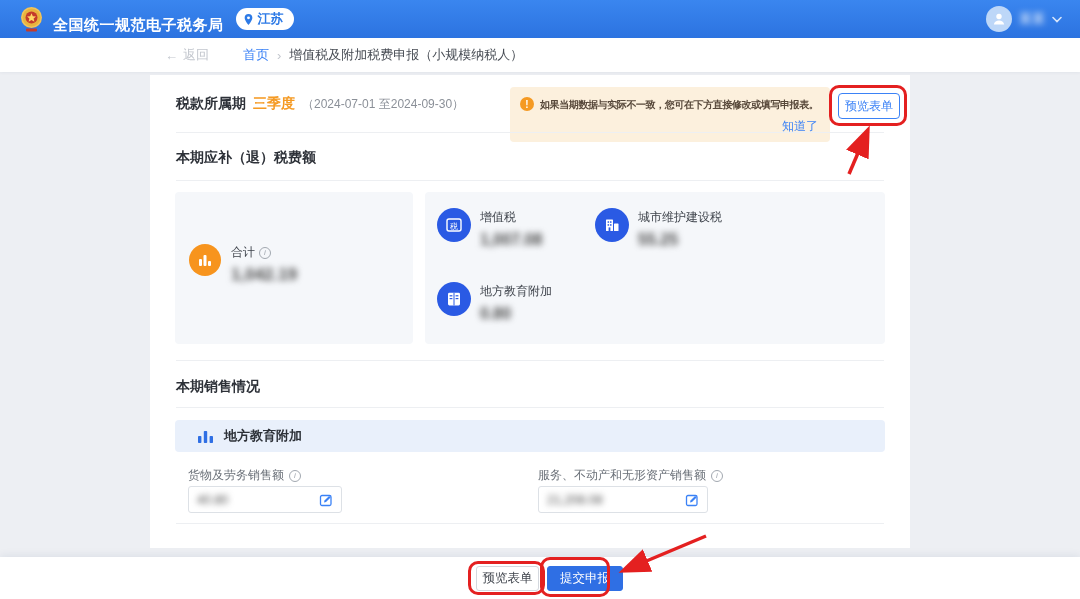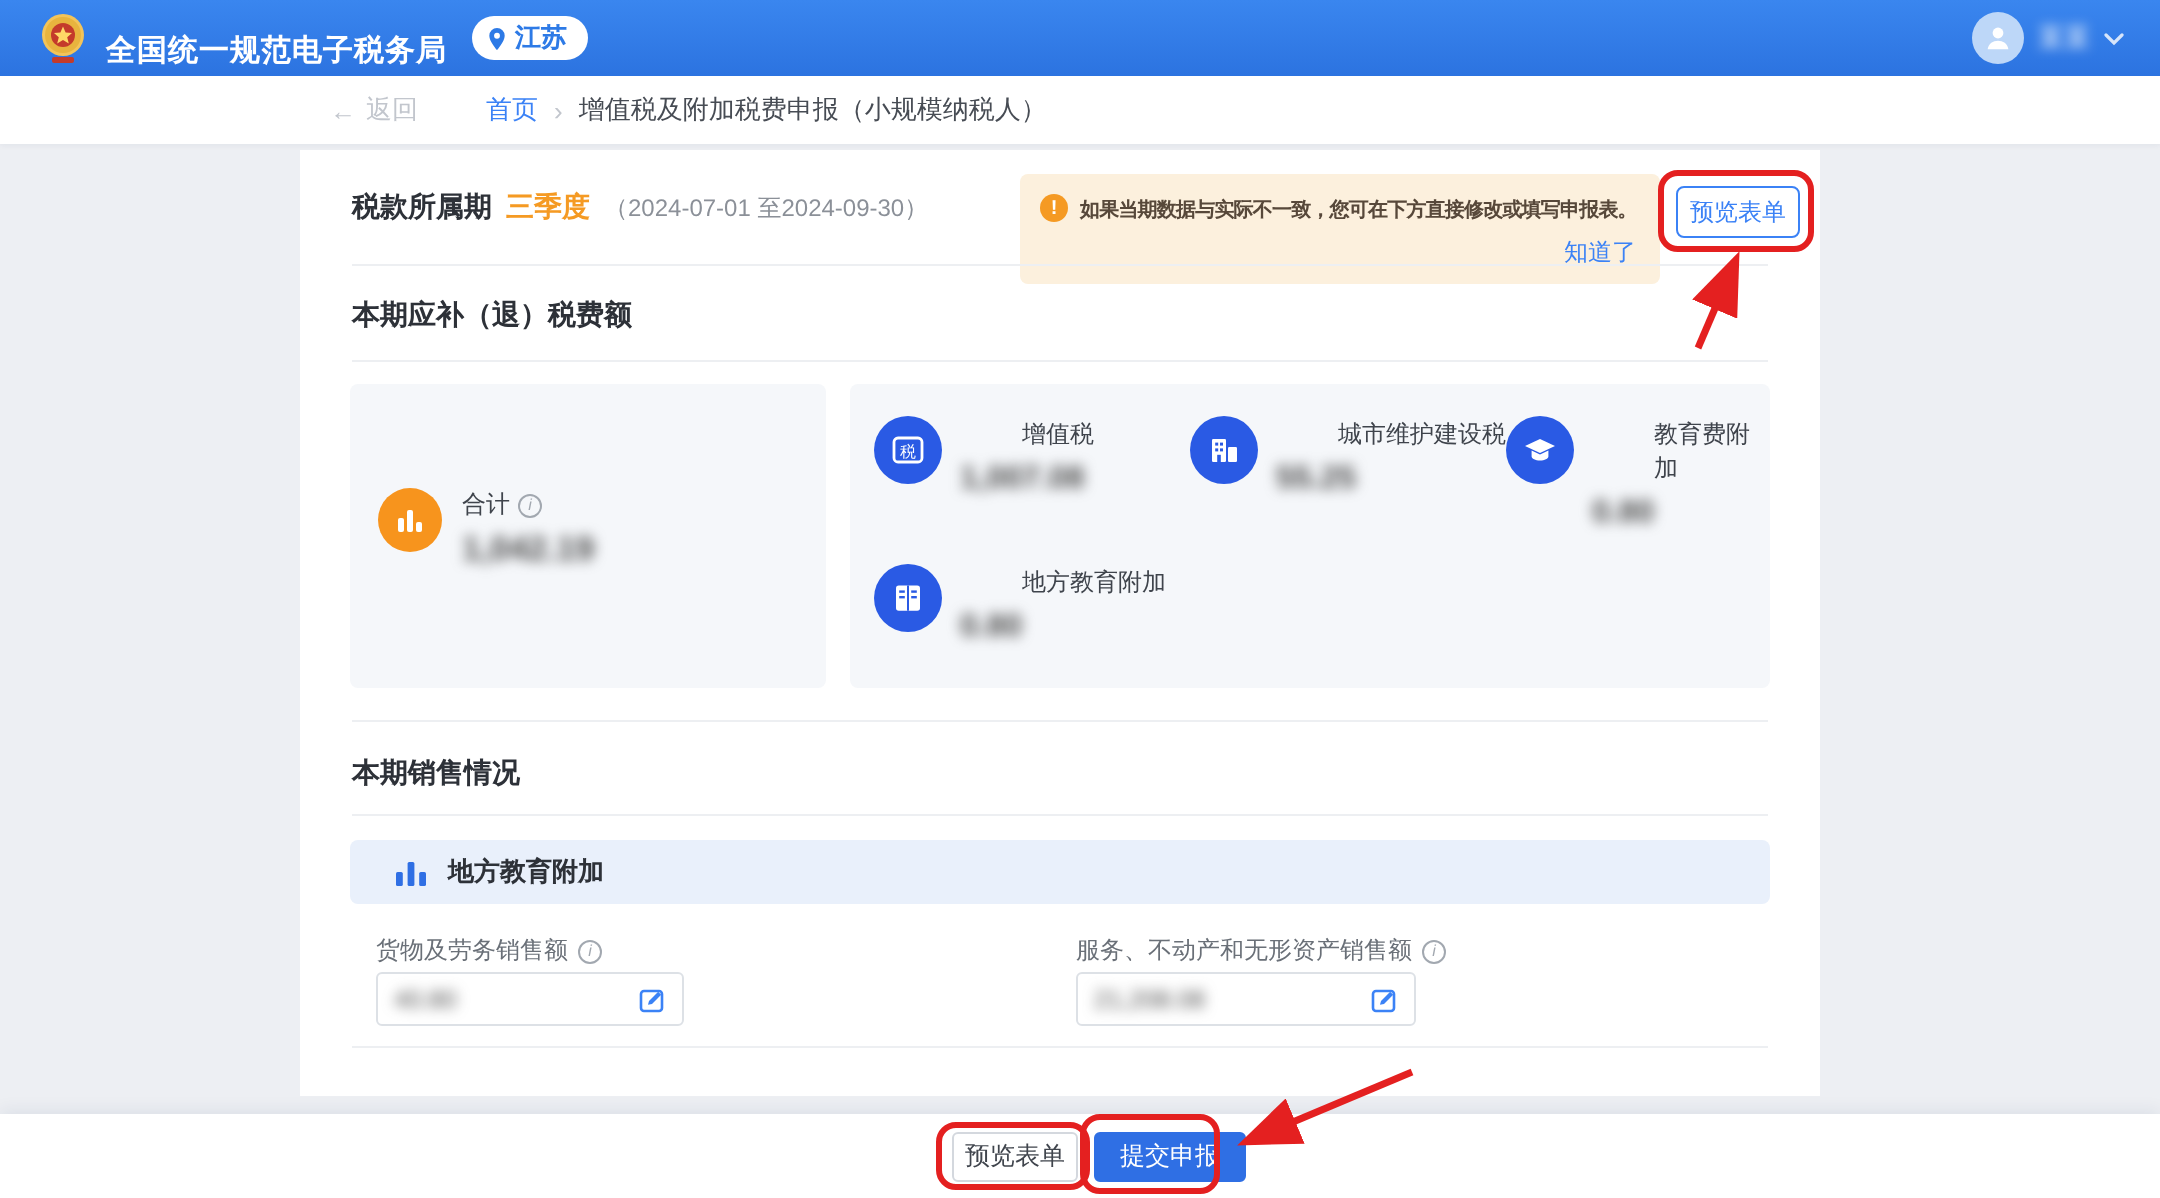"增值税" .sum-label { margin-left: 31px -> none }
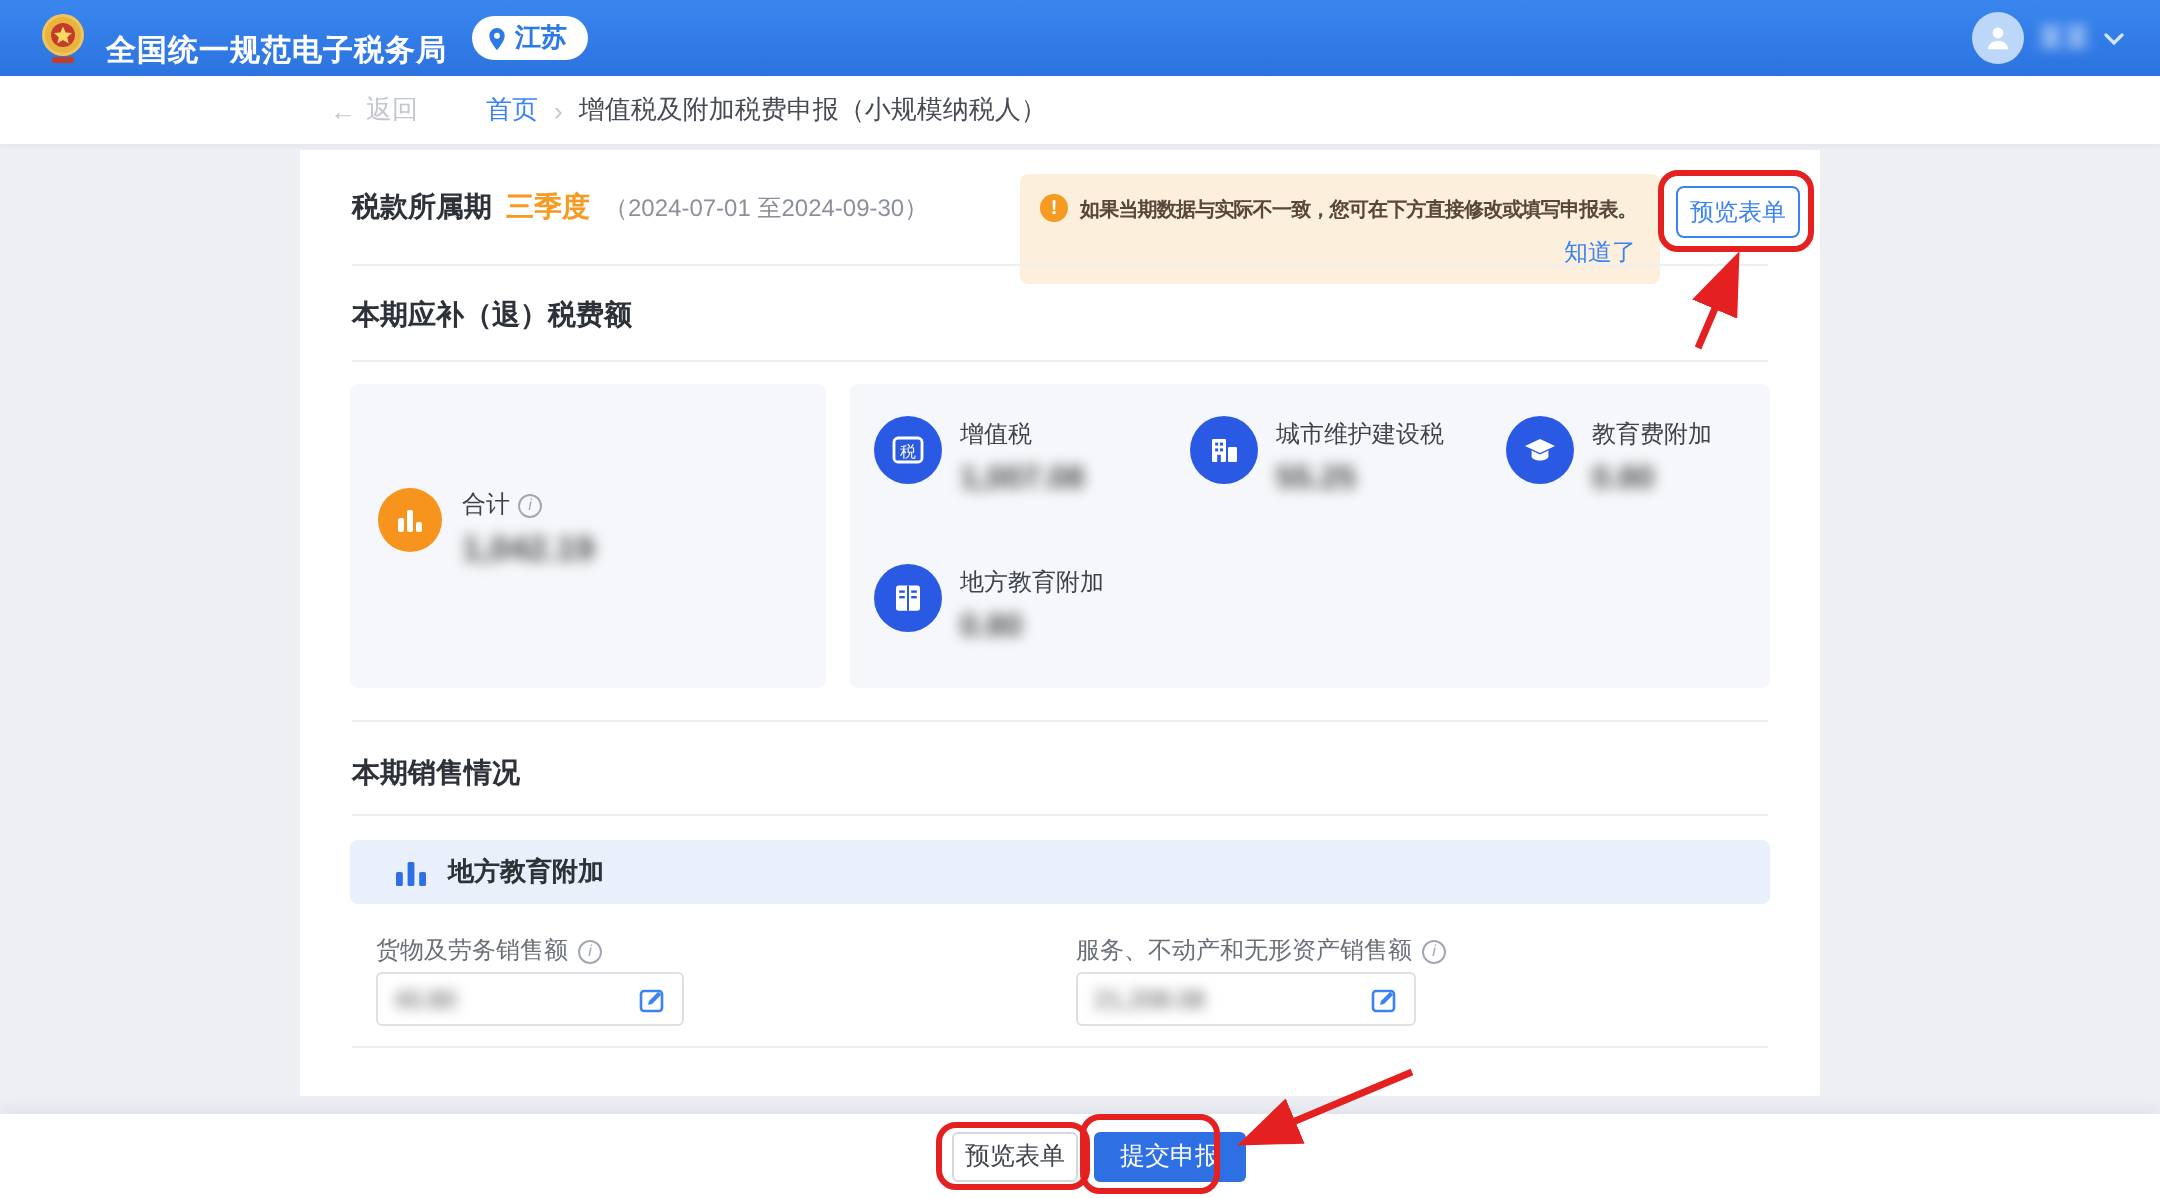"教育费附加" div.sum-item { html: <div> <span> <svg> <path></path> <path></path> </svg> </span> <div> <div>教育费附加</div> <div>0.80</div> </div> </div> -> none }
